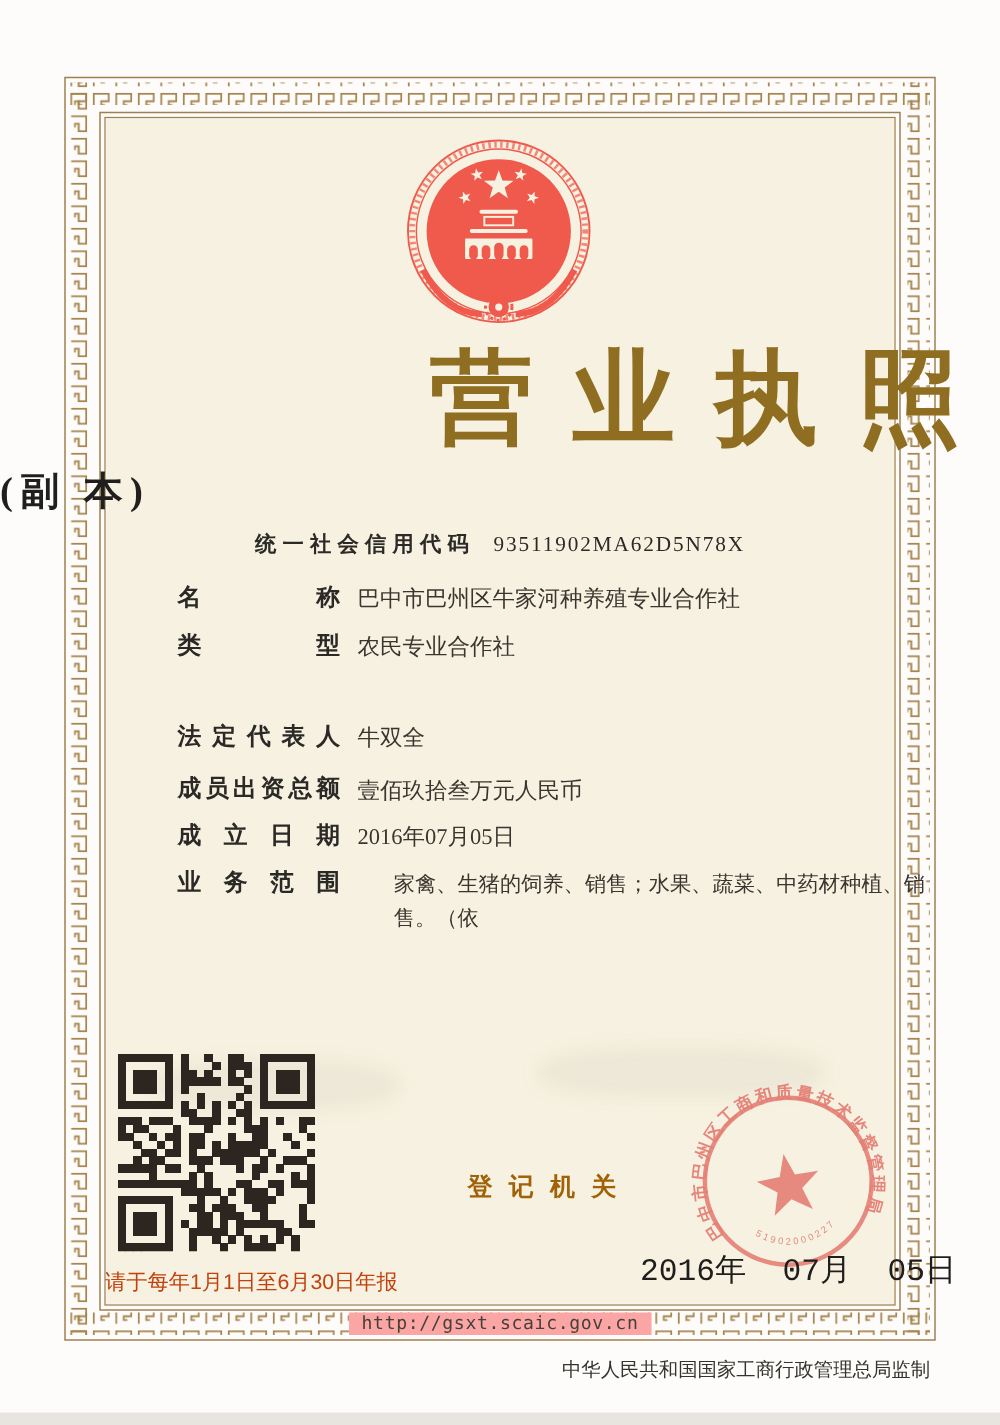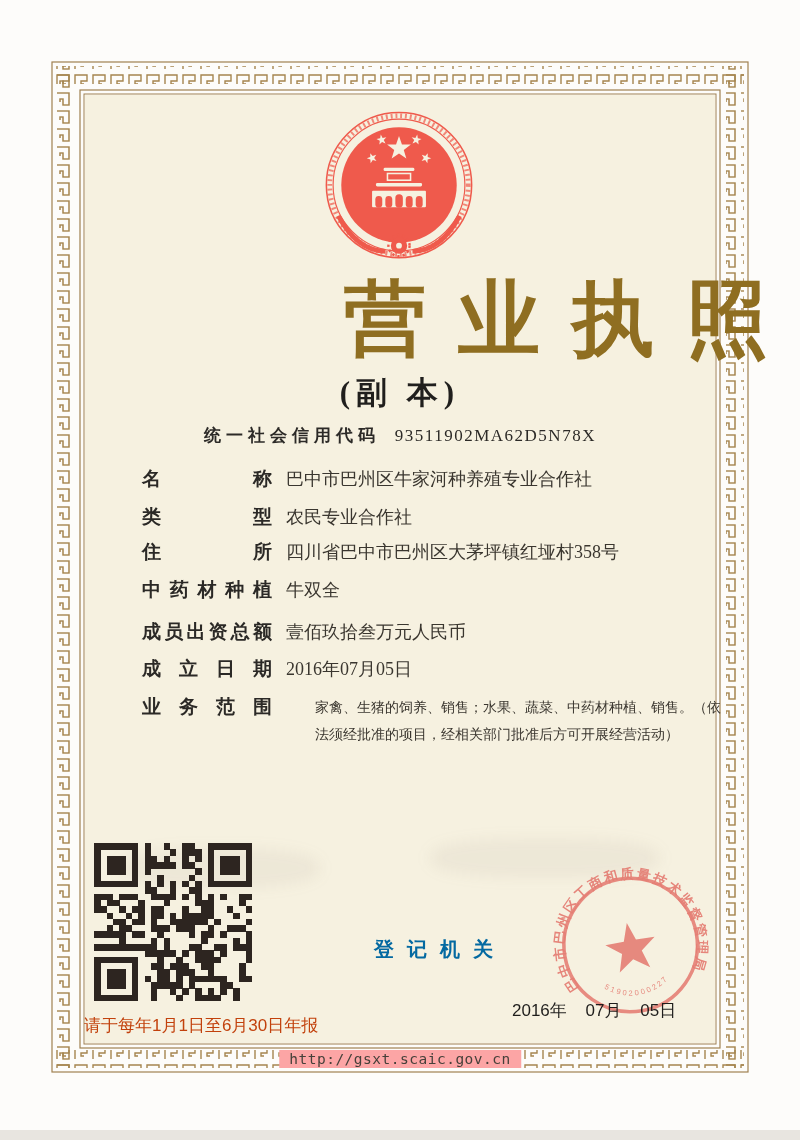"(副 本)" .subtitle { text-align: center -> left }
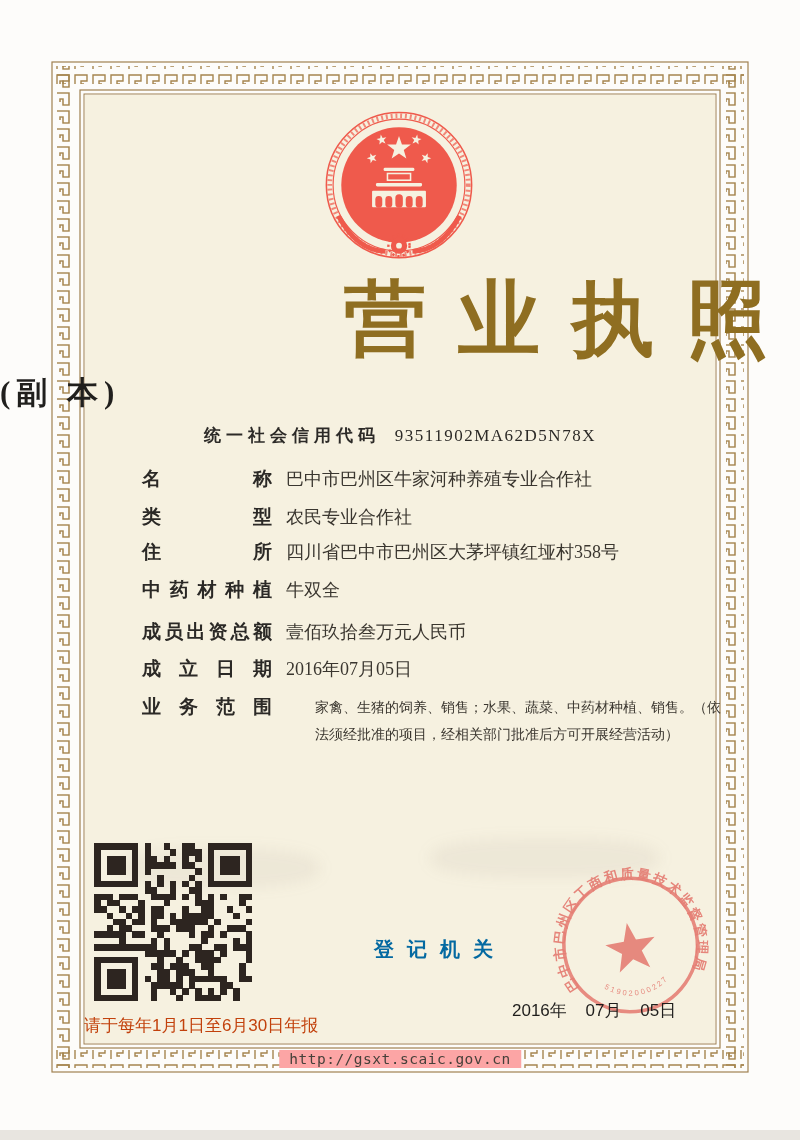"住所" div.frow { html: <div> <div>住所</div> <div>四川省巴中市巴州区大茅坪镇红垭村358号</div> </div> -> none }
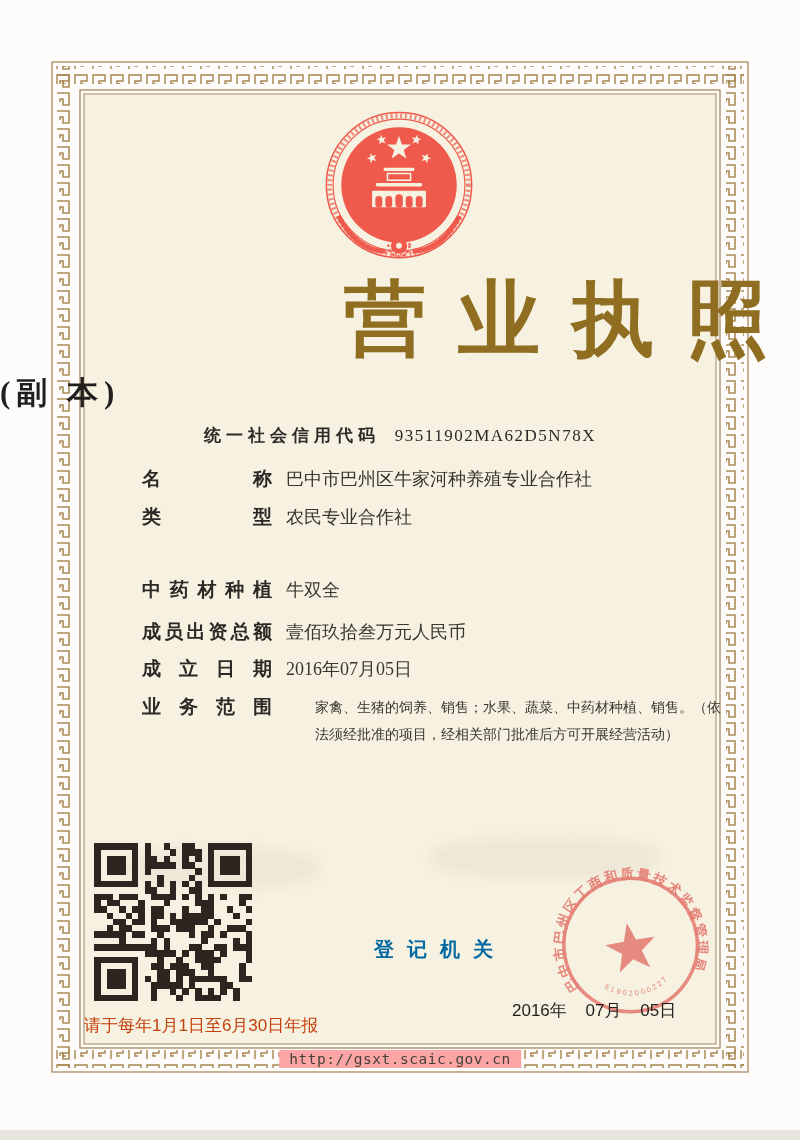"中药材种植" div.flabel { text: 中药材种植 -> 法定代表人 }
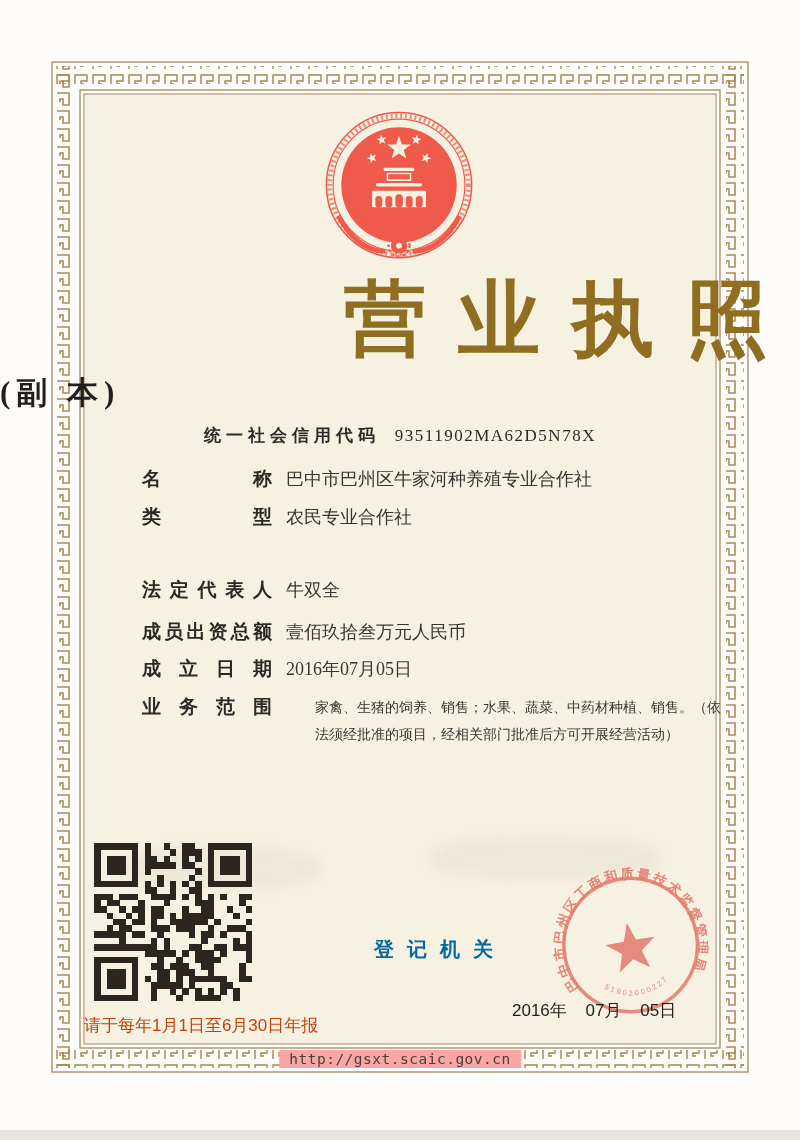"家禽、生猪的饲养、销售；水果、蔬菜、中药材种植、销售。（依" .fvalue.small { font-size: 14px -> 17px }
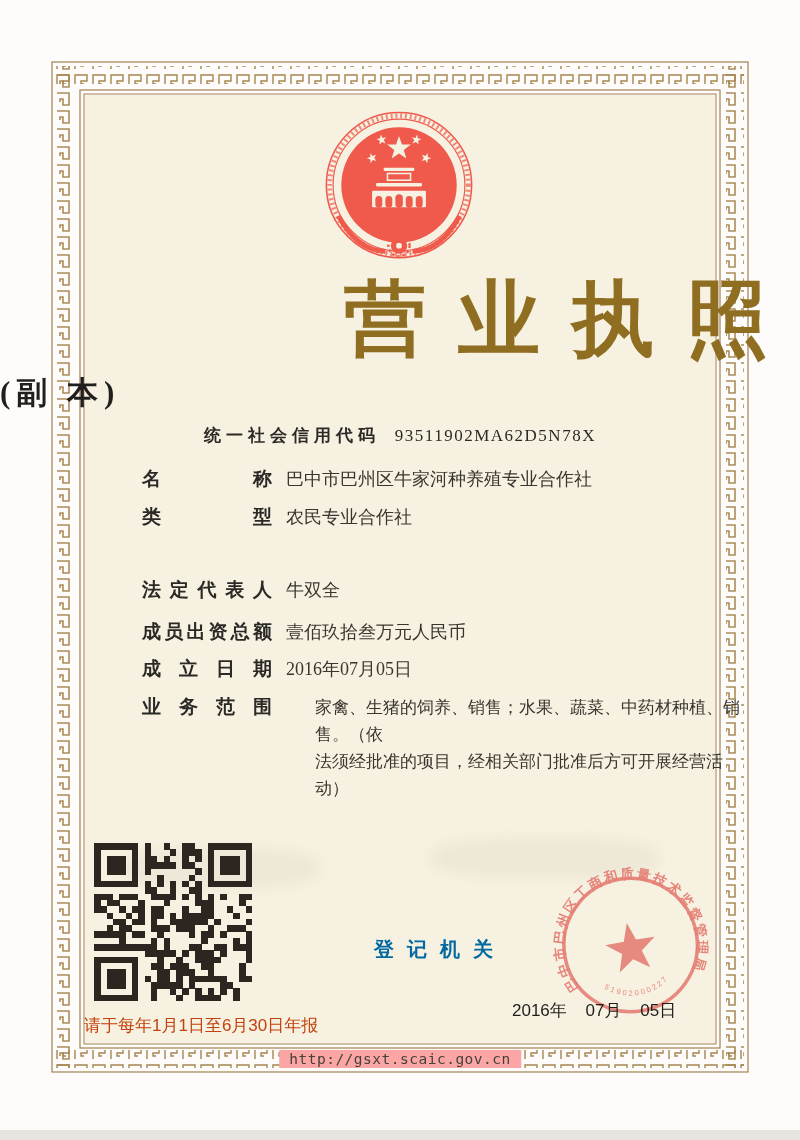"法须经批准的项目，经相关部门批准后方可开展经营活动）" div { html: <div>法须经批准的项目，经相关部门批准后方可开展经营活动）</div> -> none }
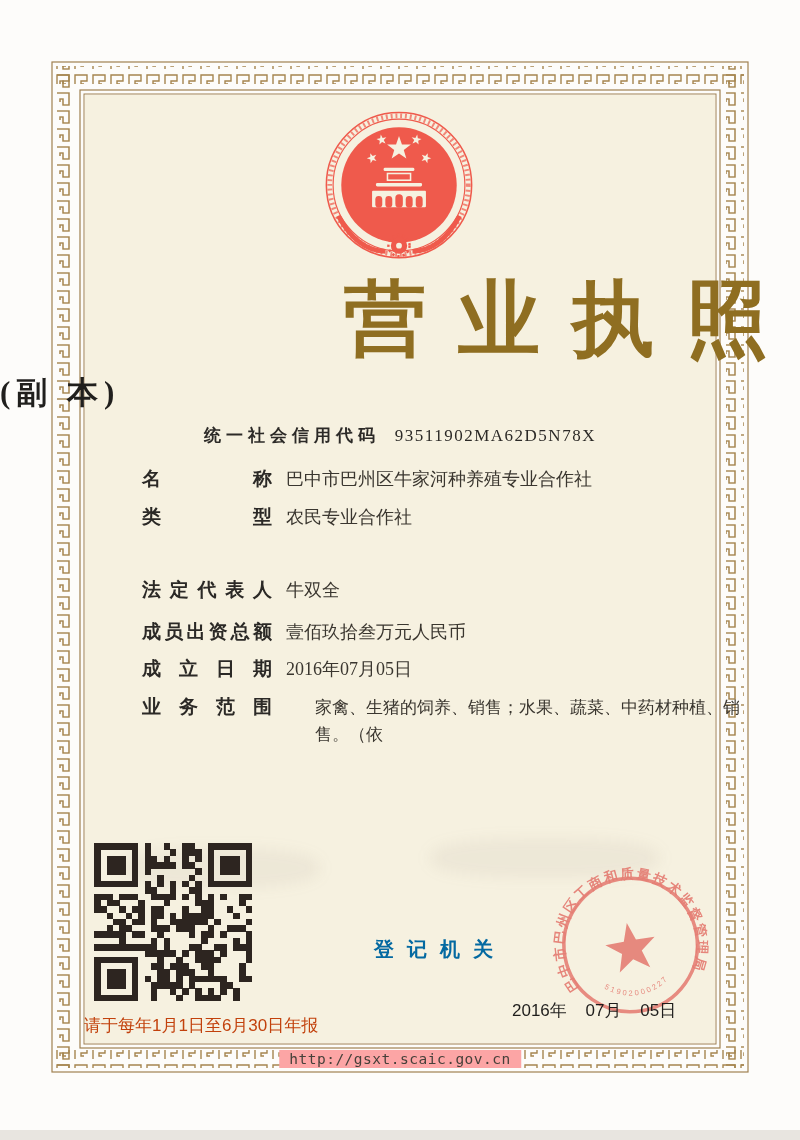"登记机关" .regauth { color: #0369a1 -> #a16207 }
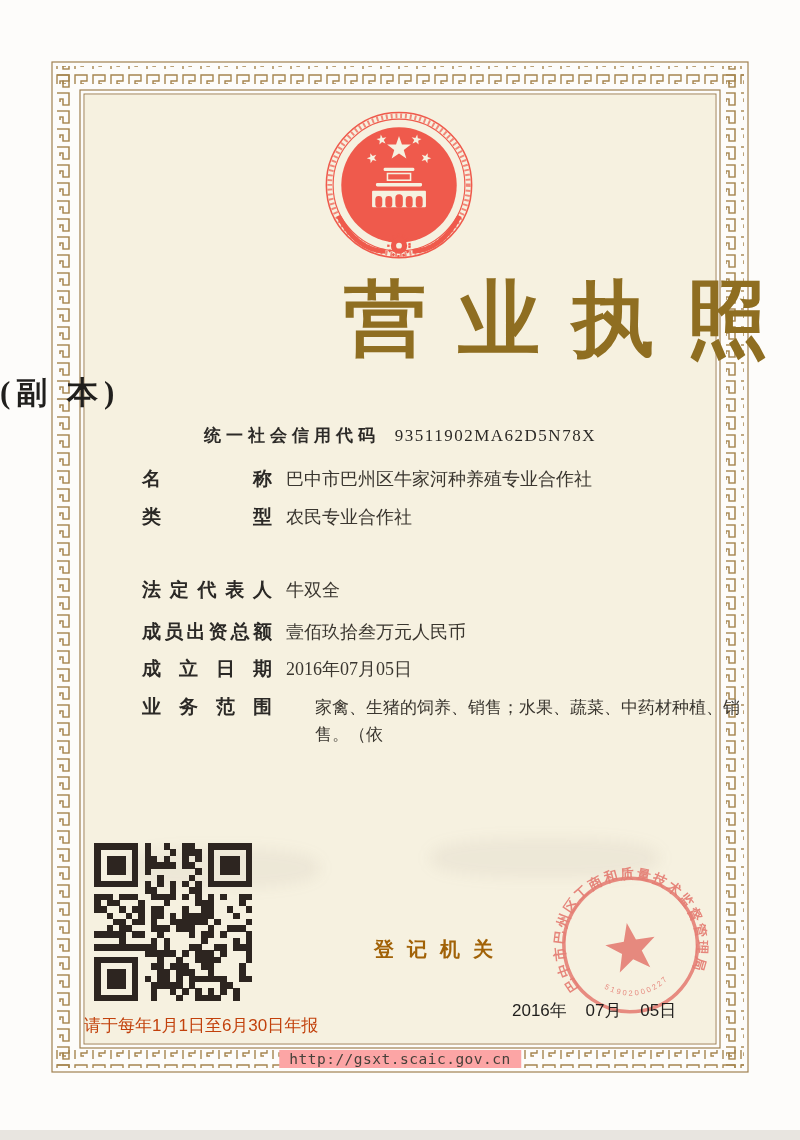"2016年 07月 05日" .date { font-family: Liberation Sans, sans-serif -> Liberation Mono, monospace; font-size: 17px -> 25px }
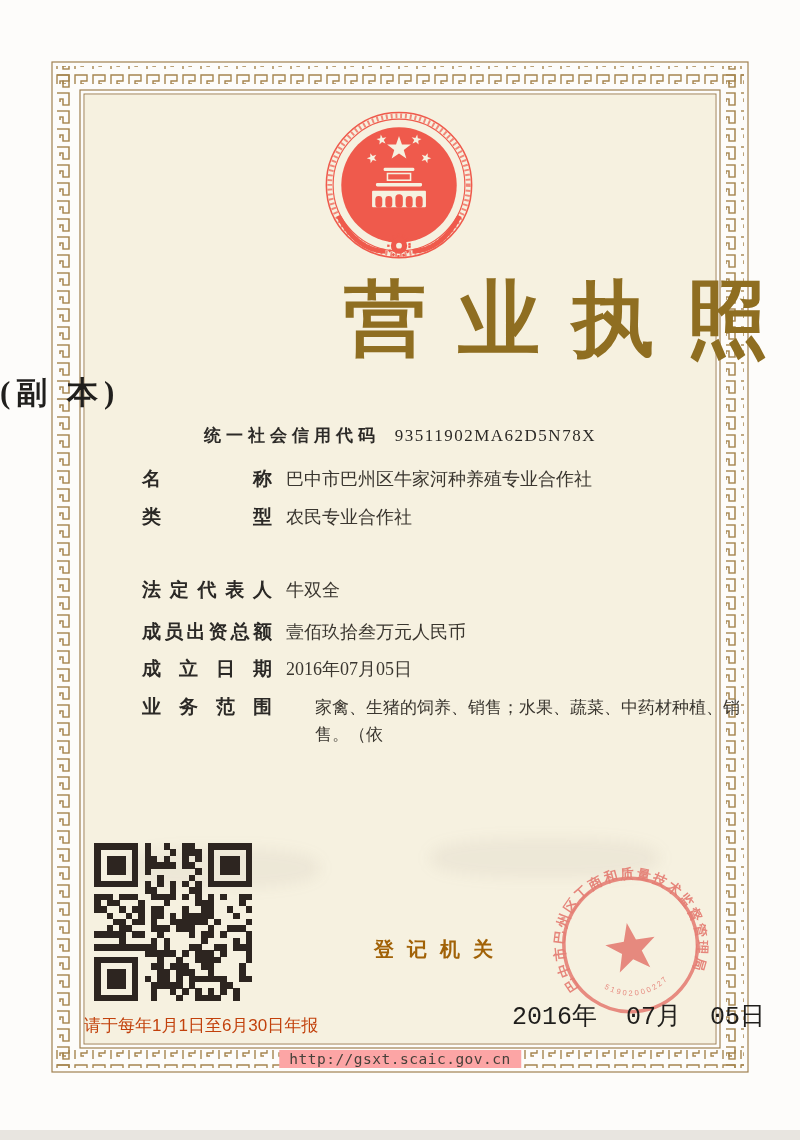"中华人民共和国国家工商行政管理总局监制" div.footer-right { html: none -> <div>中华人民共和国国家工商行政管理总局监制</div> }
